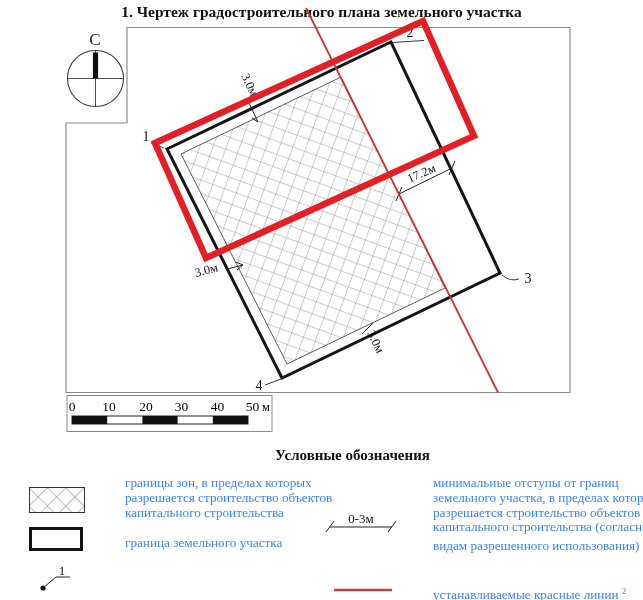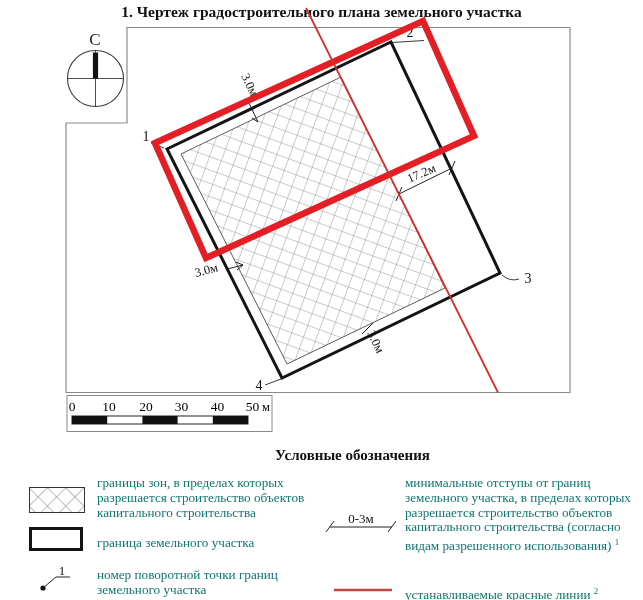"границы зон, в пределах которых" .leg-text { color: #0f766e -> #3b82f6; margin-left: none -> 28px }
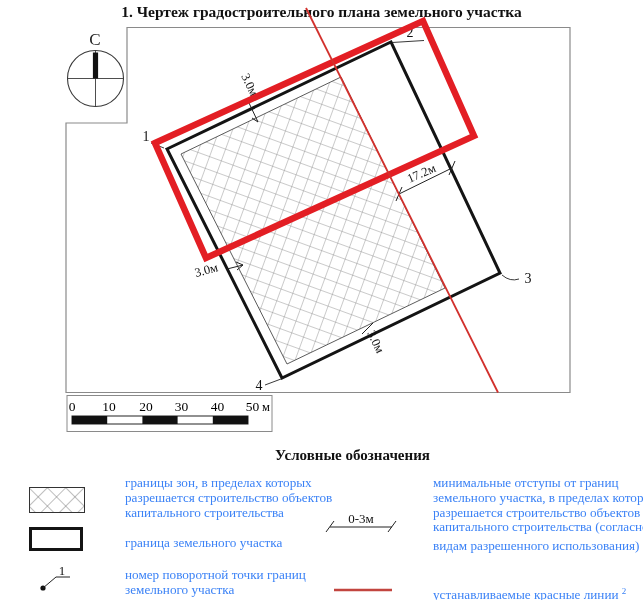"номер поворотной точки границ земельного" div.abs { html: <div>номер поворотной точки границ земельного участка</div> -> none }
